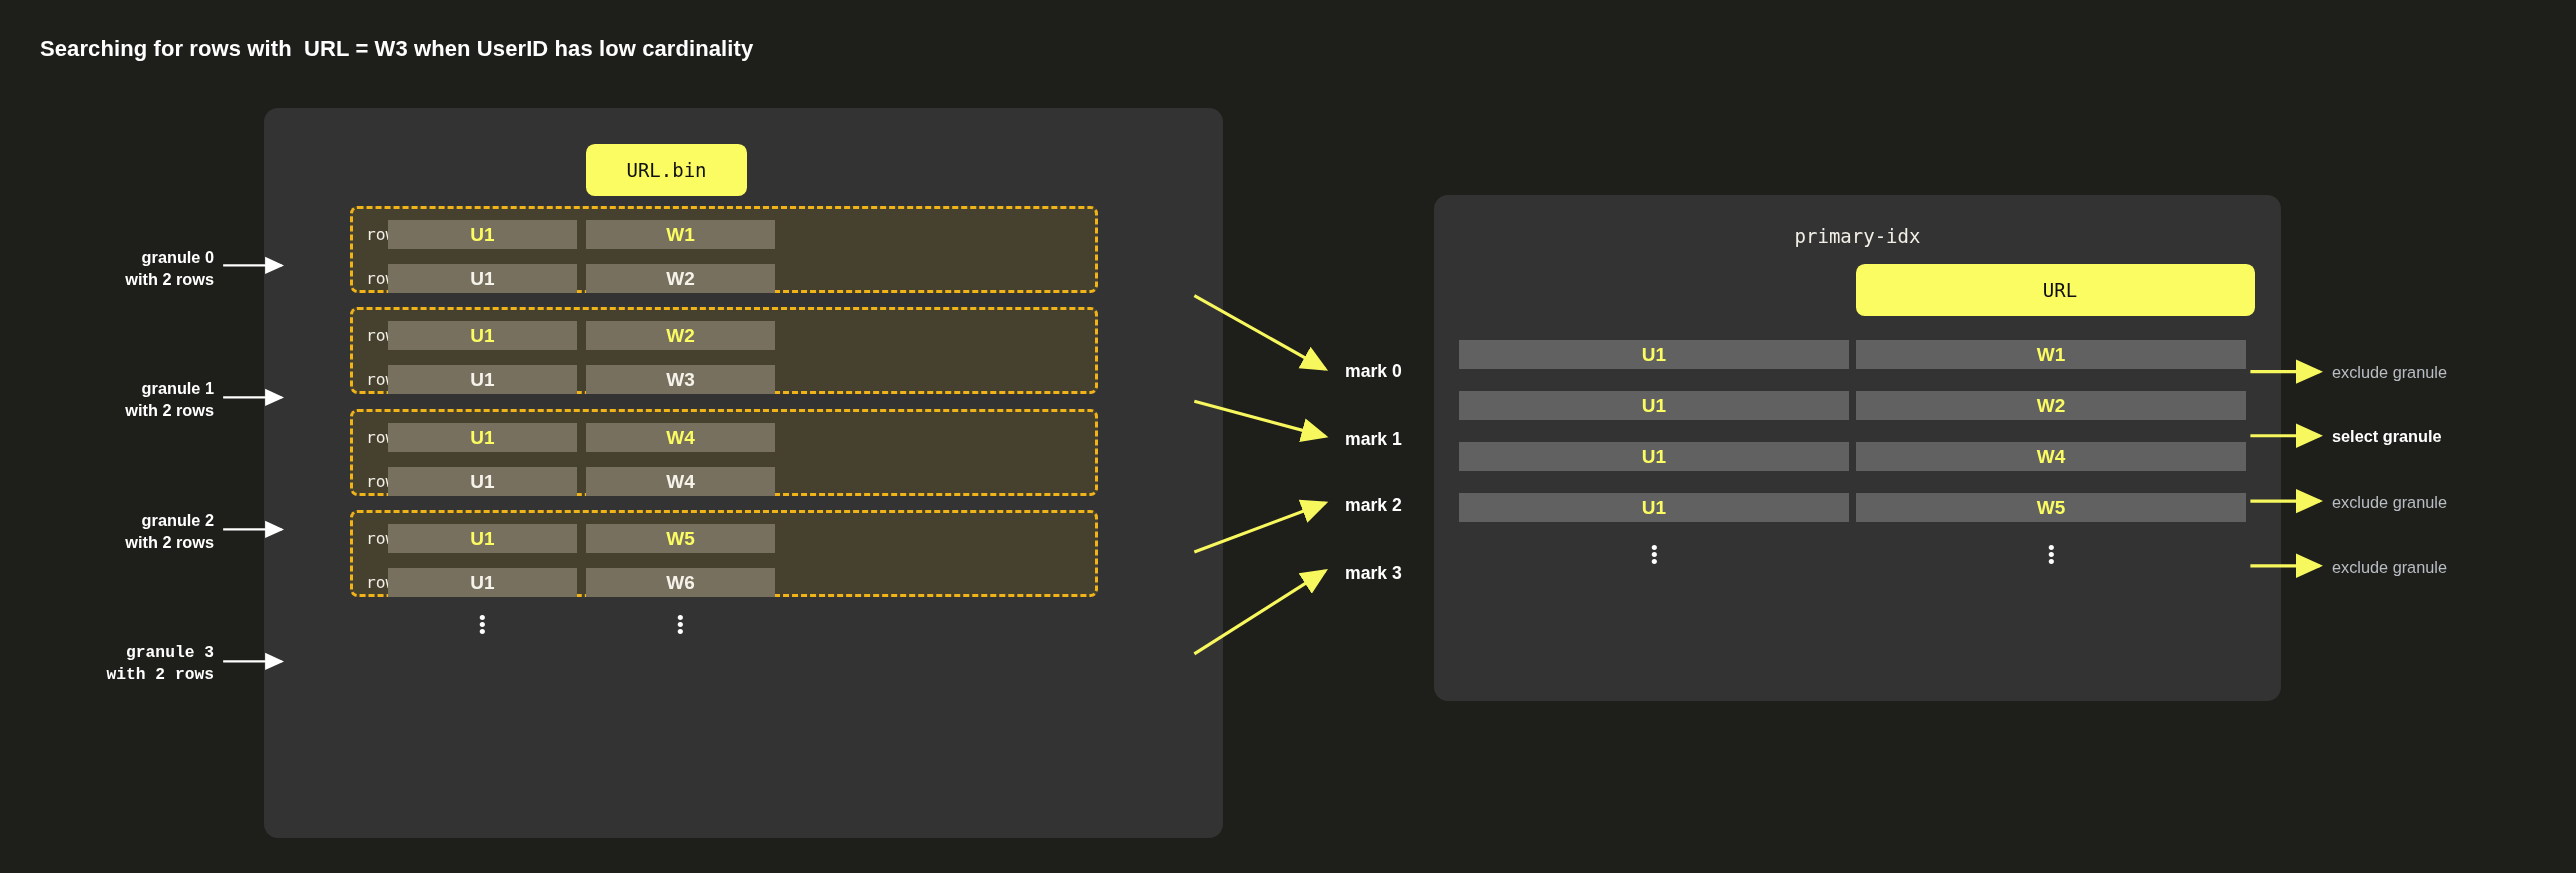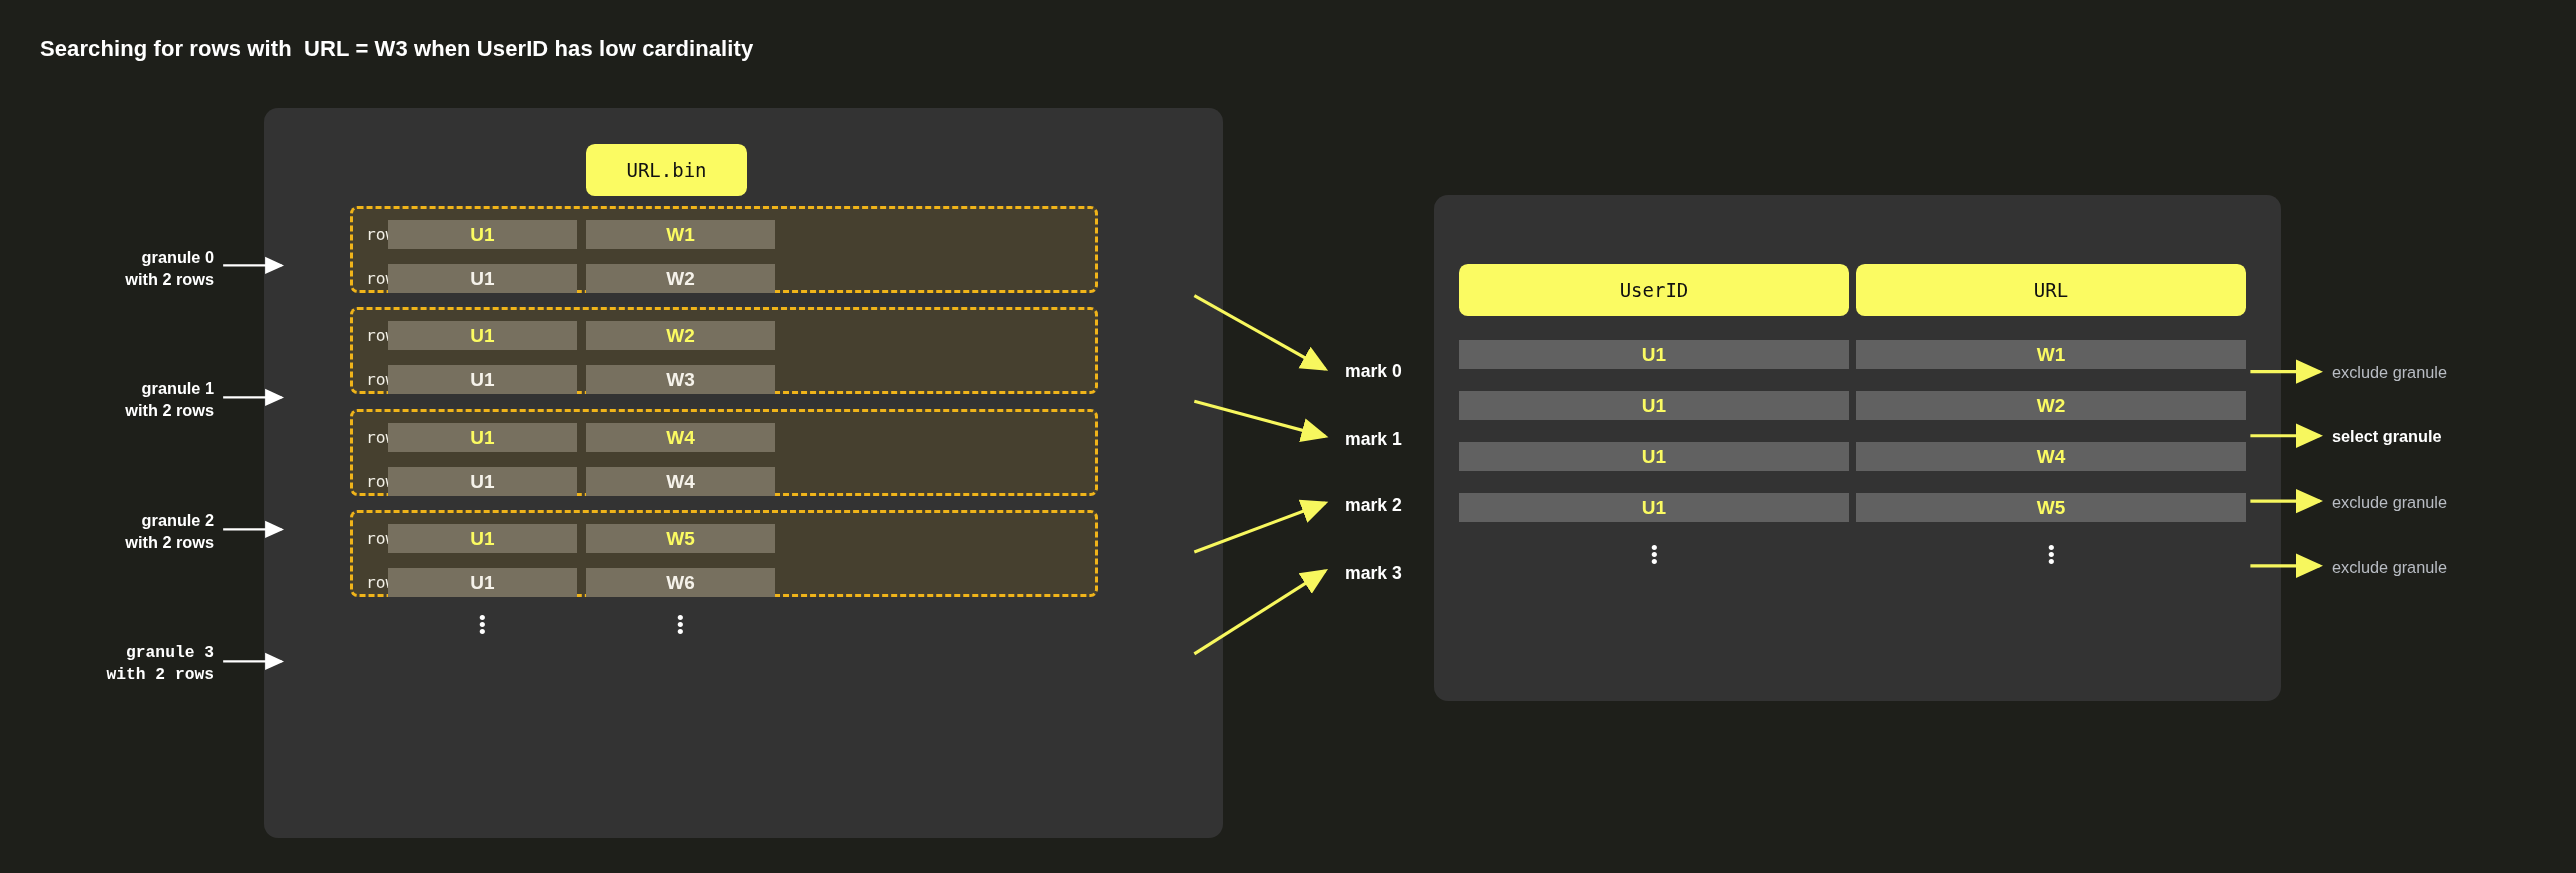"primary-idx" div { html: none -> <div>primary-idx</div> }
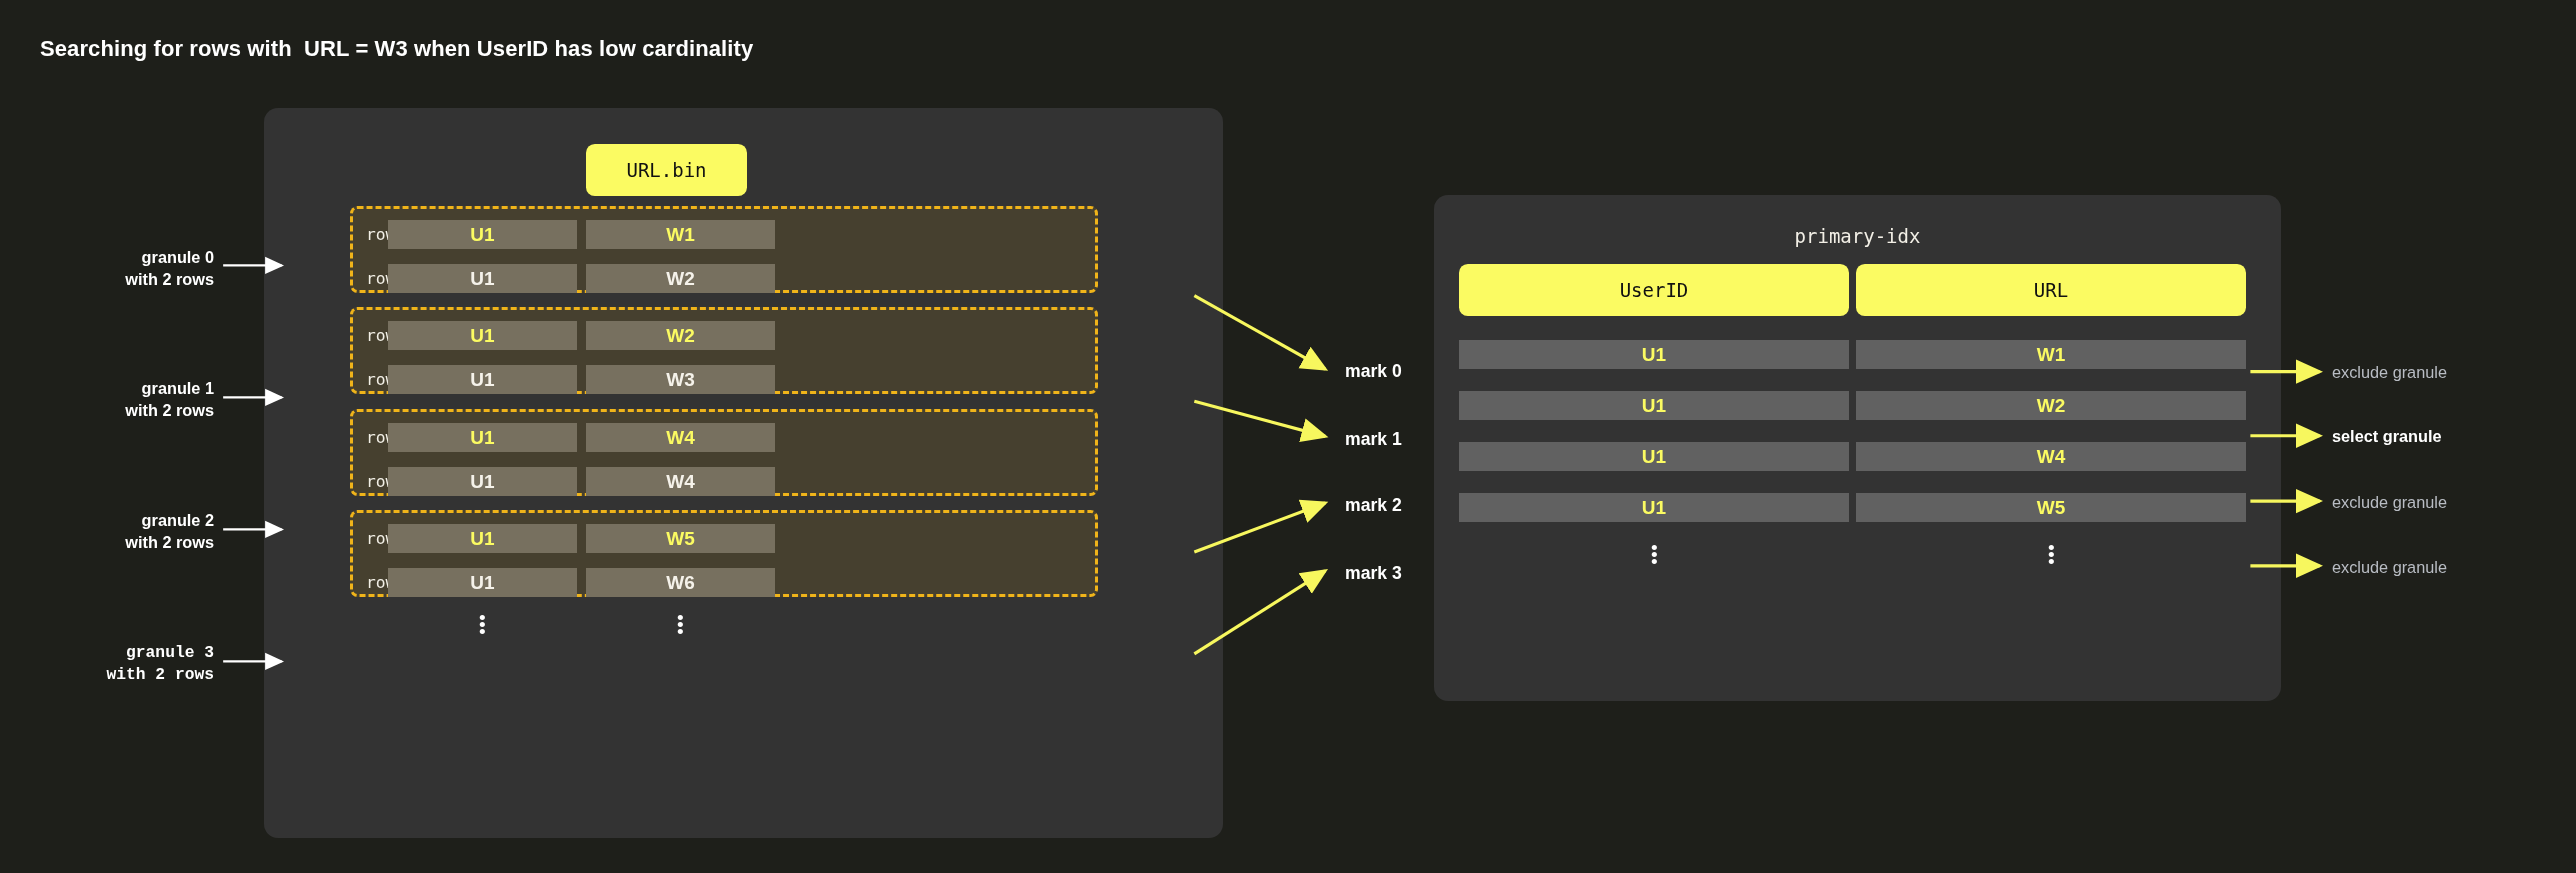"UserID" div.col-chip { html: <div>UserID</div> -> none }
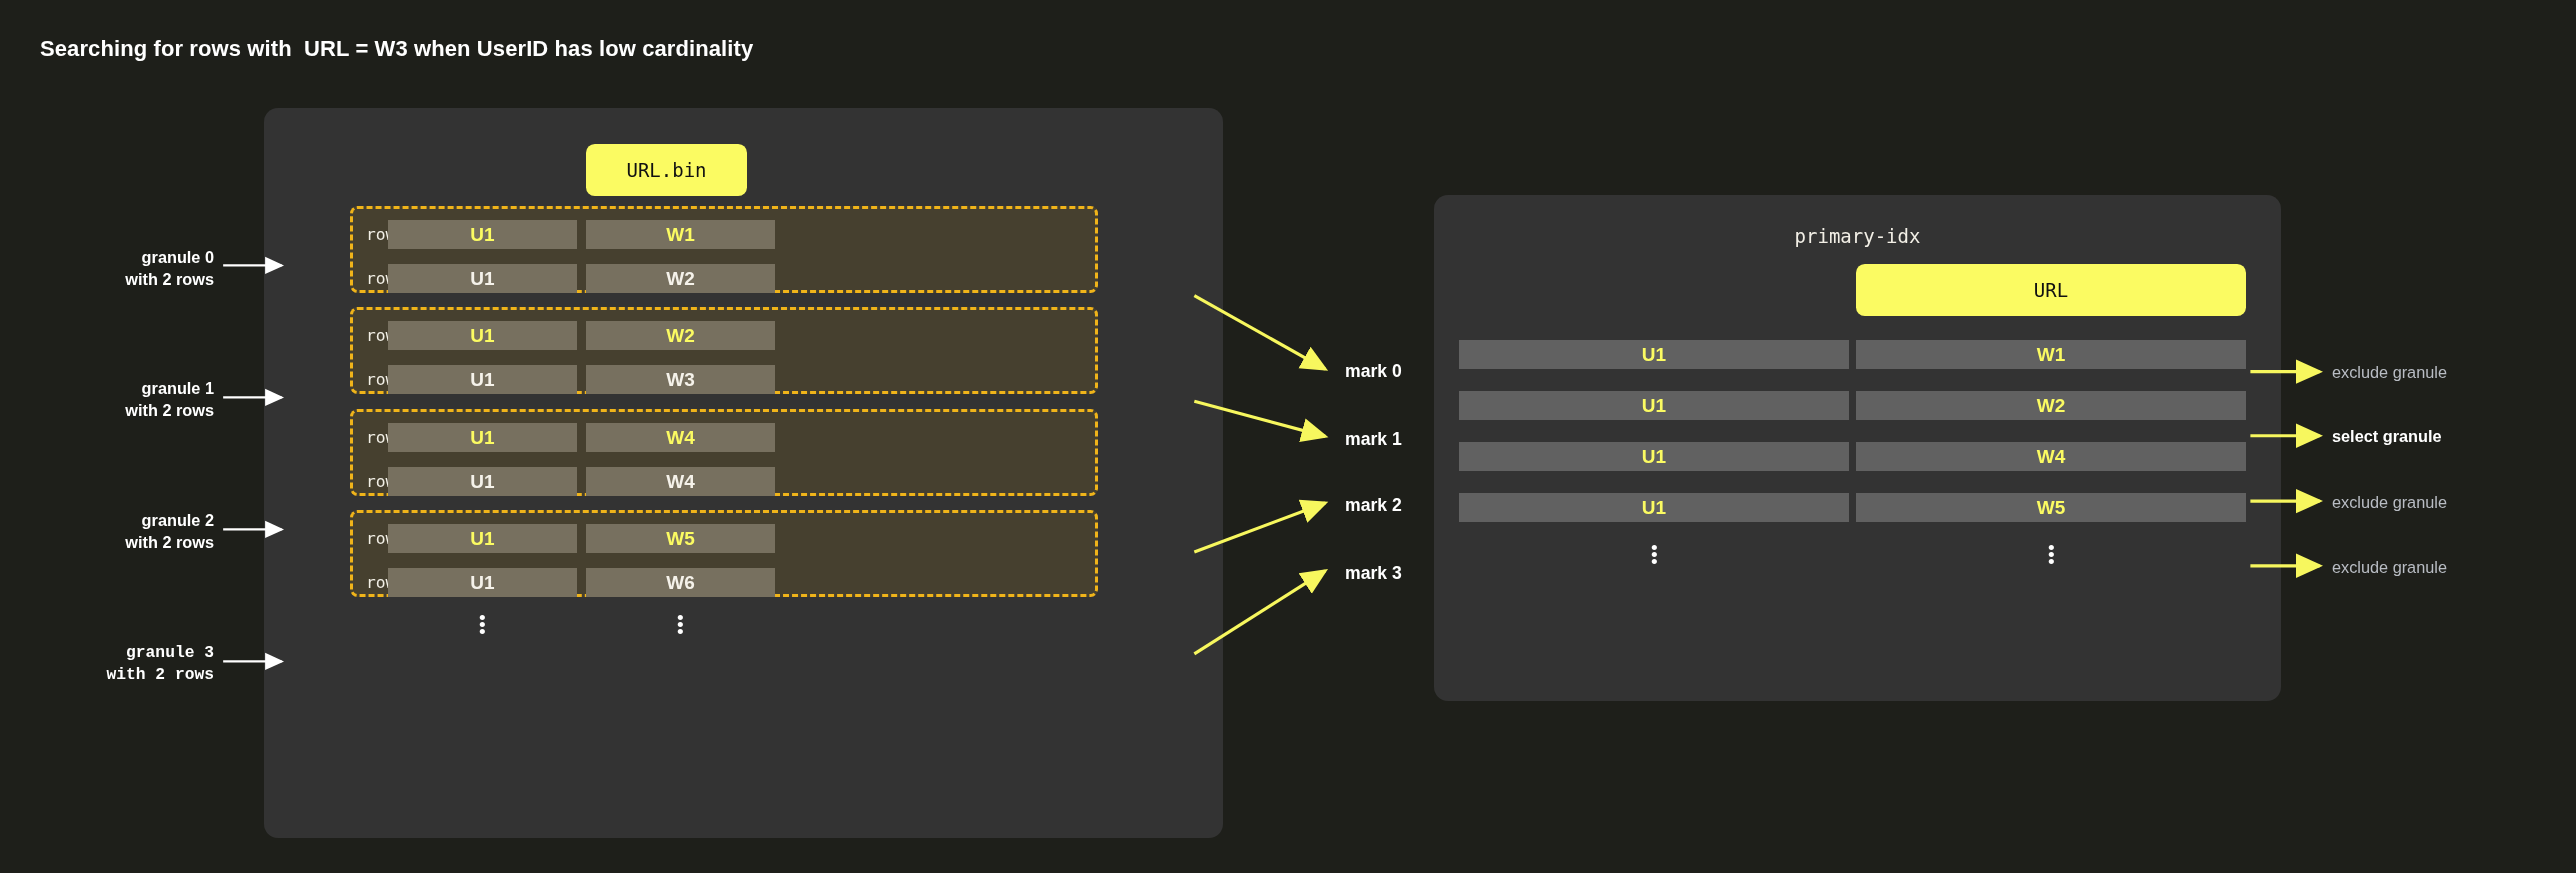"URL" div.col-chip { padding-left: none -> 9px }
